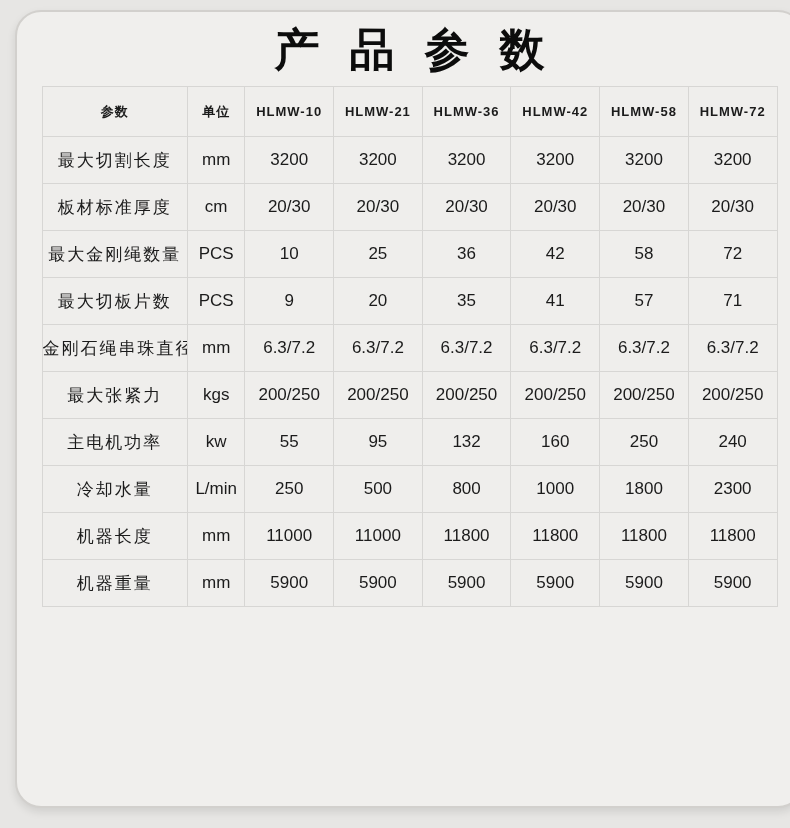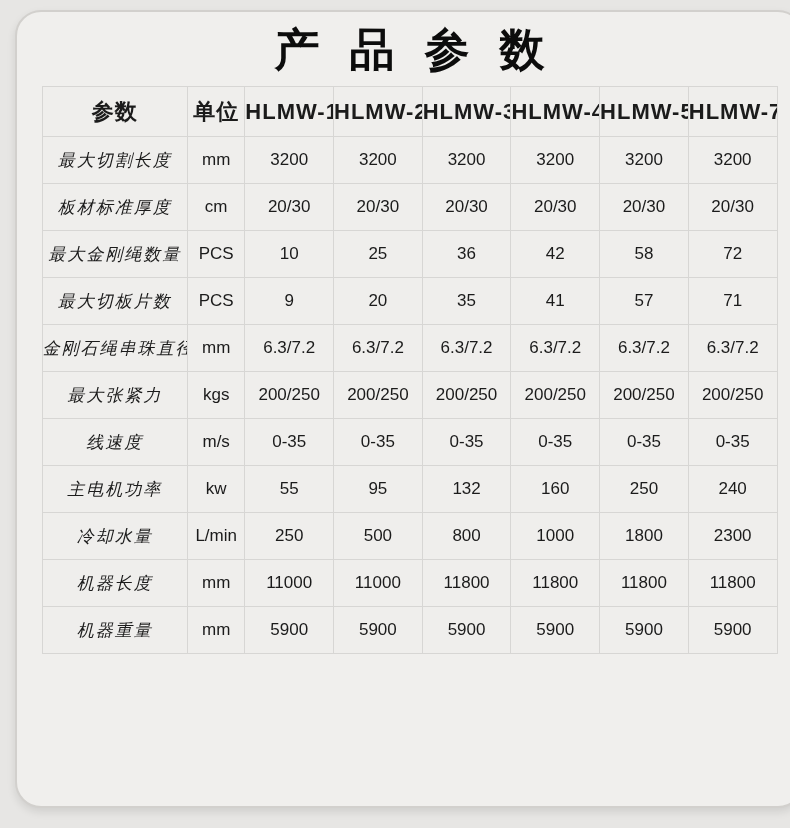"参数" table.params th { font-size: 22px -> 13px }
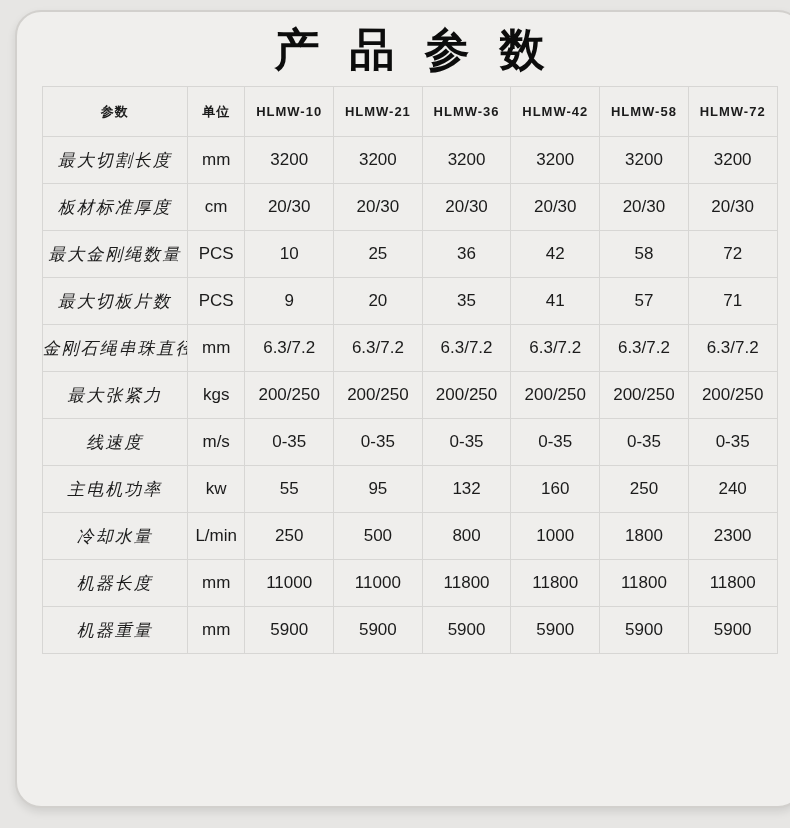"最大切割长度" td.param-cell { font-style: italic -> none }
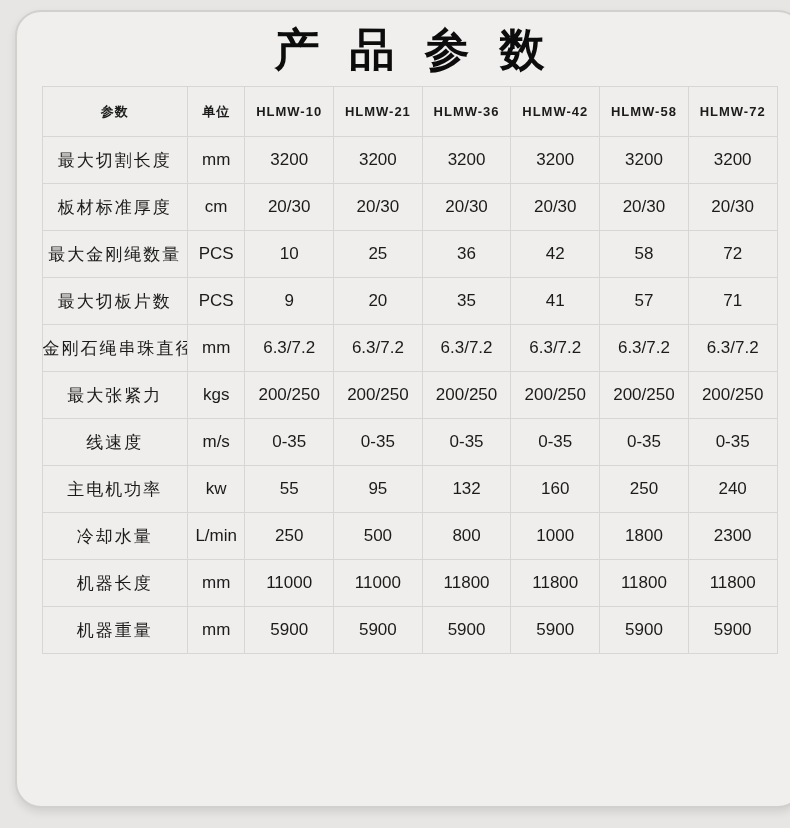"线速度" tr { html: <tr> <td>线速度</td> <td>m/s</td> <td>0-35</td> <td>0-35</td> <td>0-35</td> <td>0-35</td> <td>0-35</td> <td>0-35</td> </tr> -> none }
